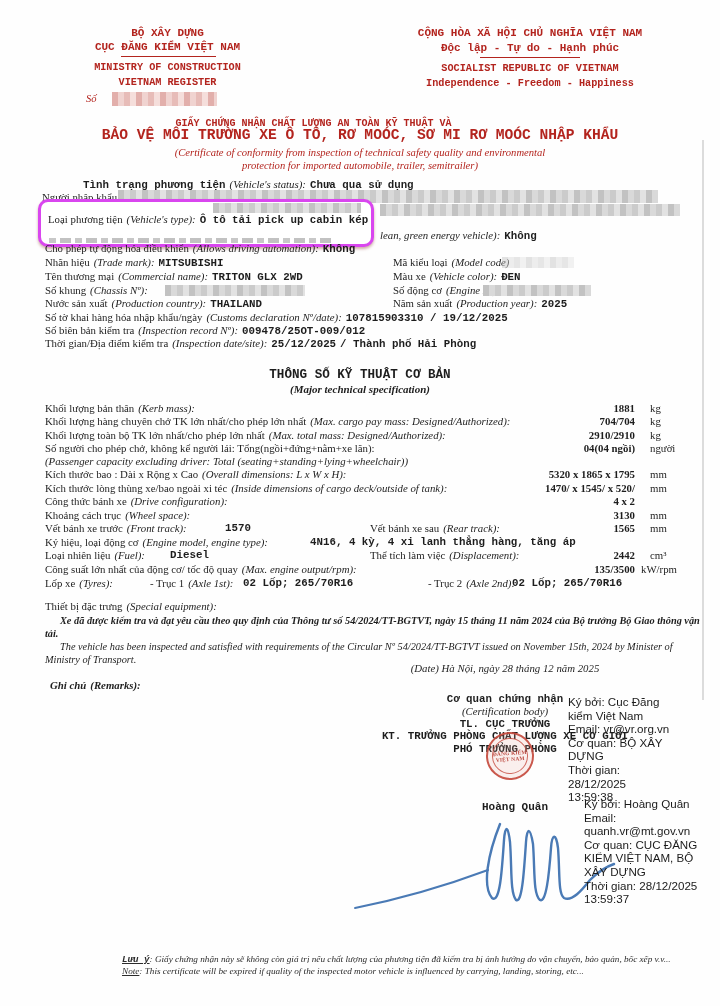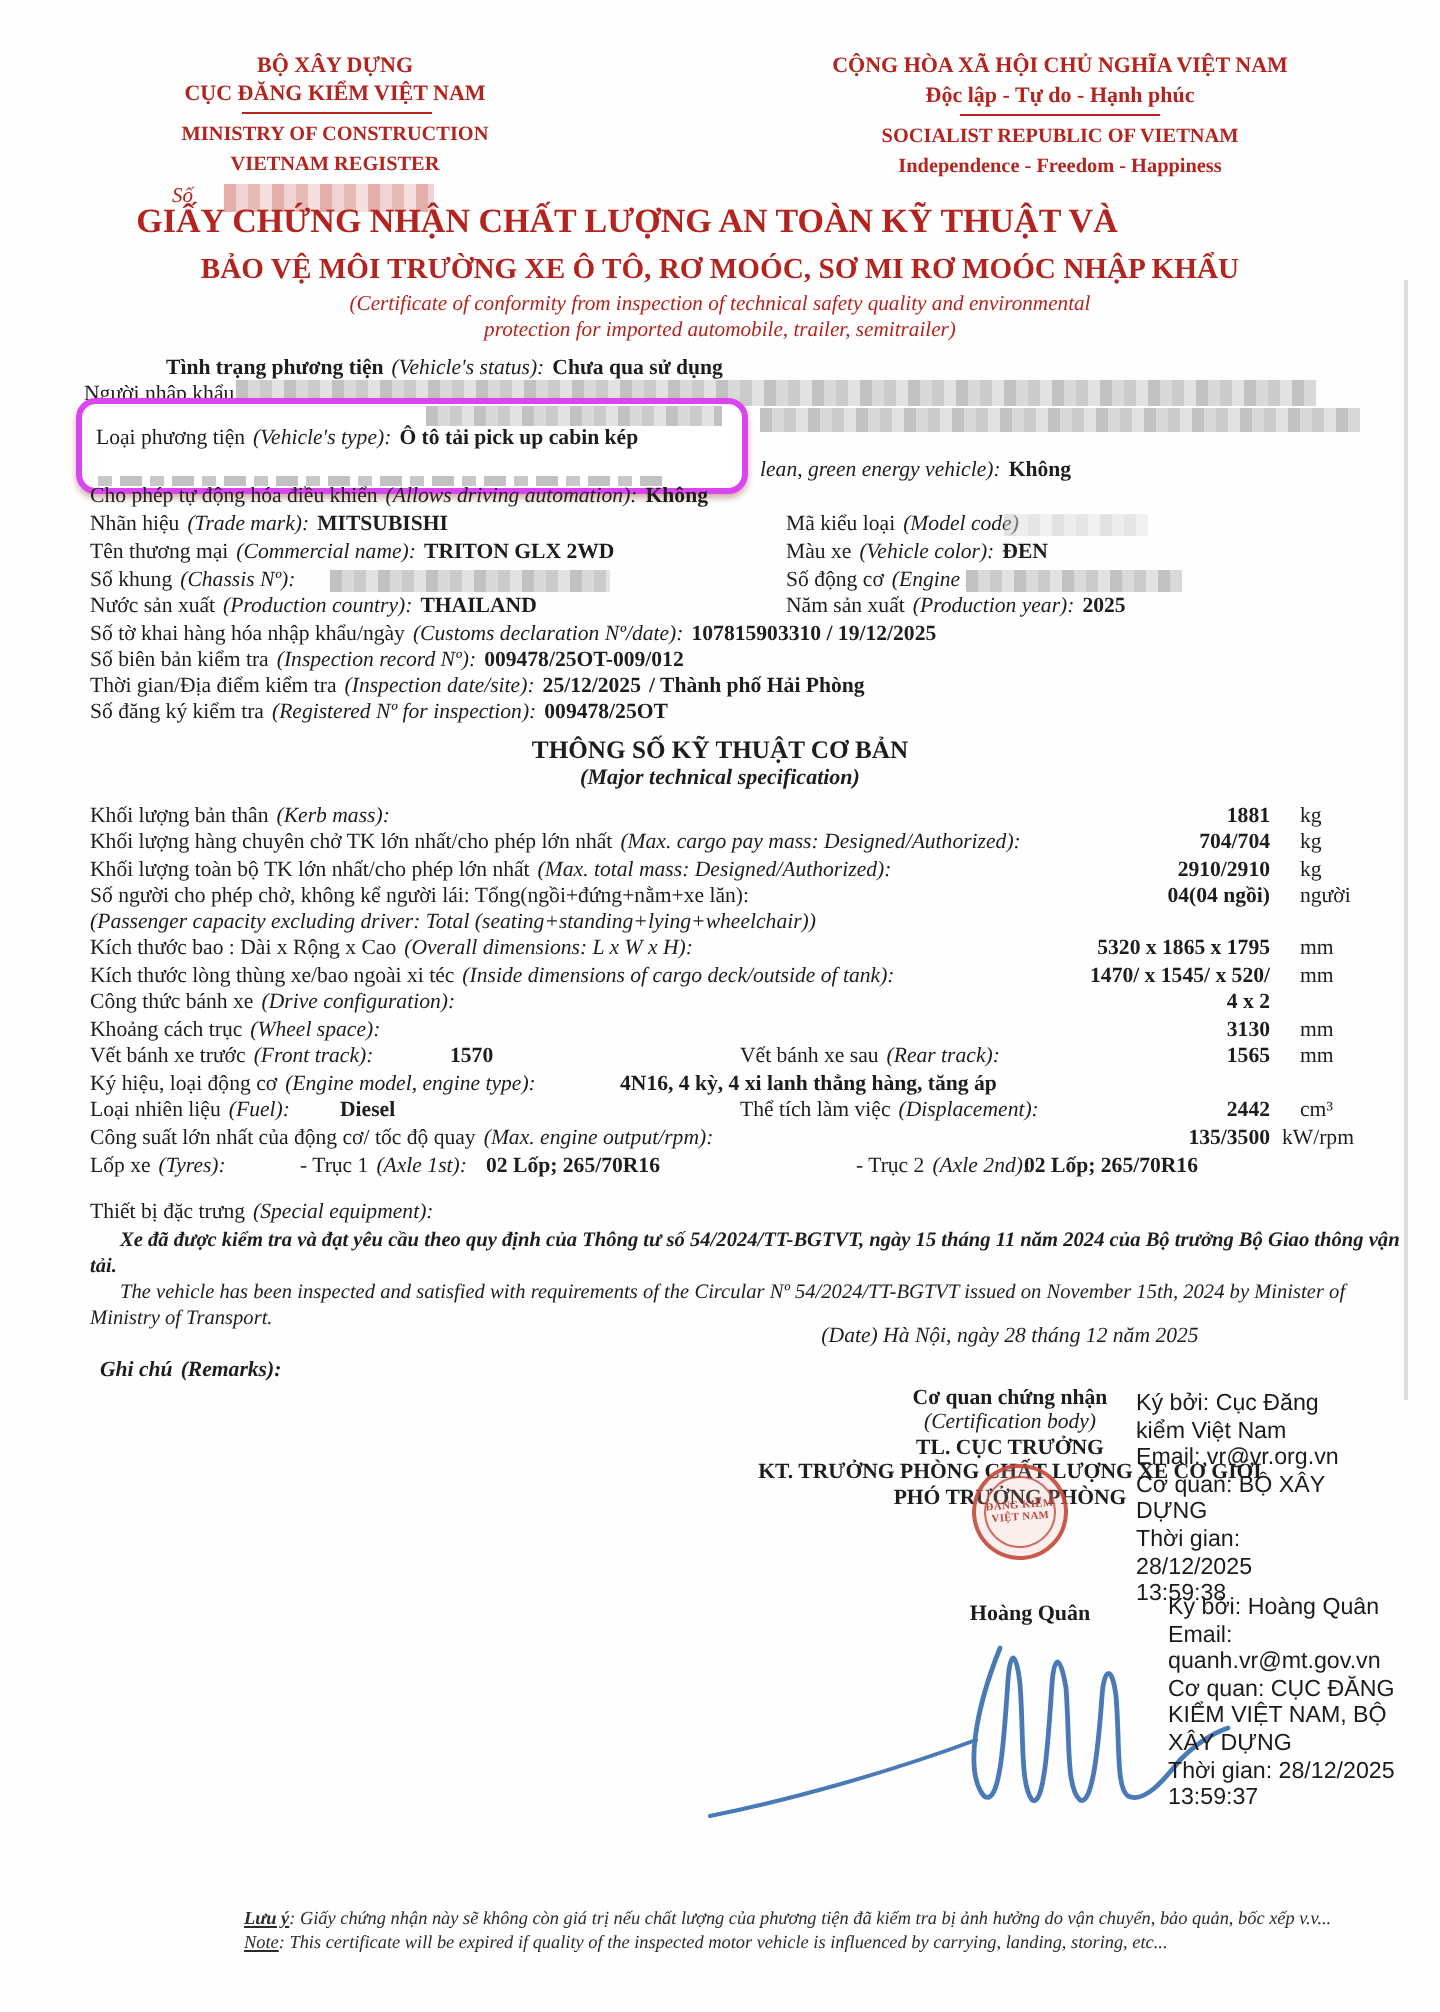"BỘ XÂY DỰNG" .b { font-family: none -> Liberation Mono, monospace }
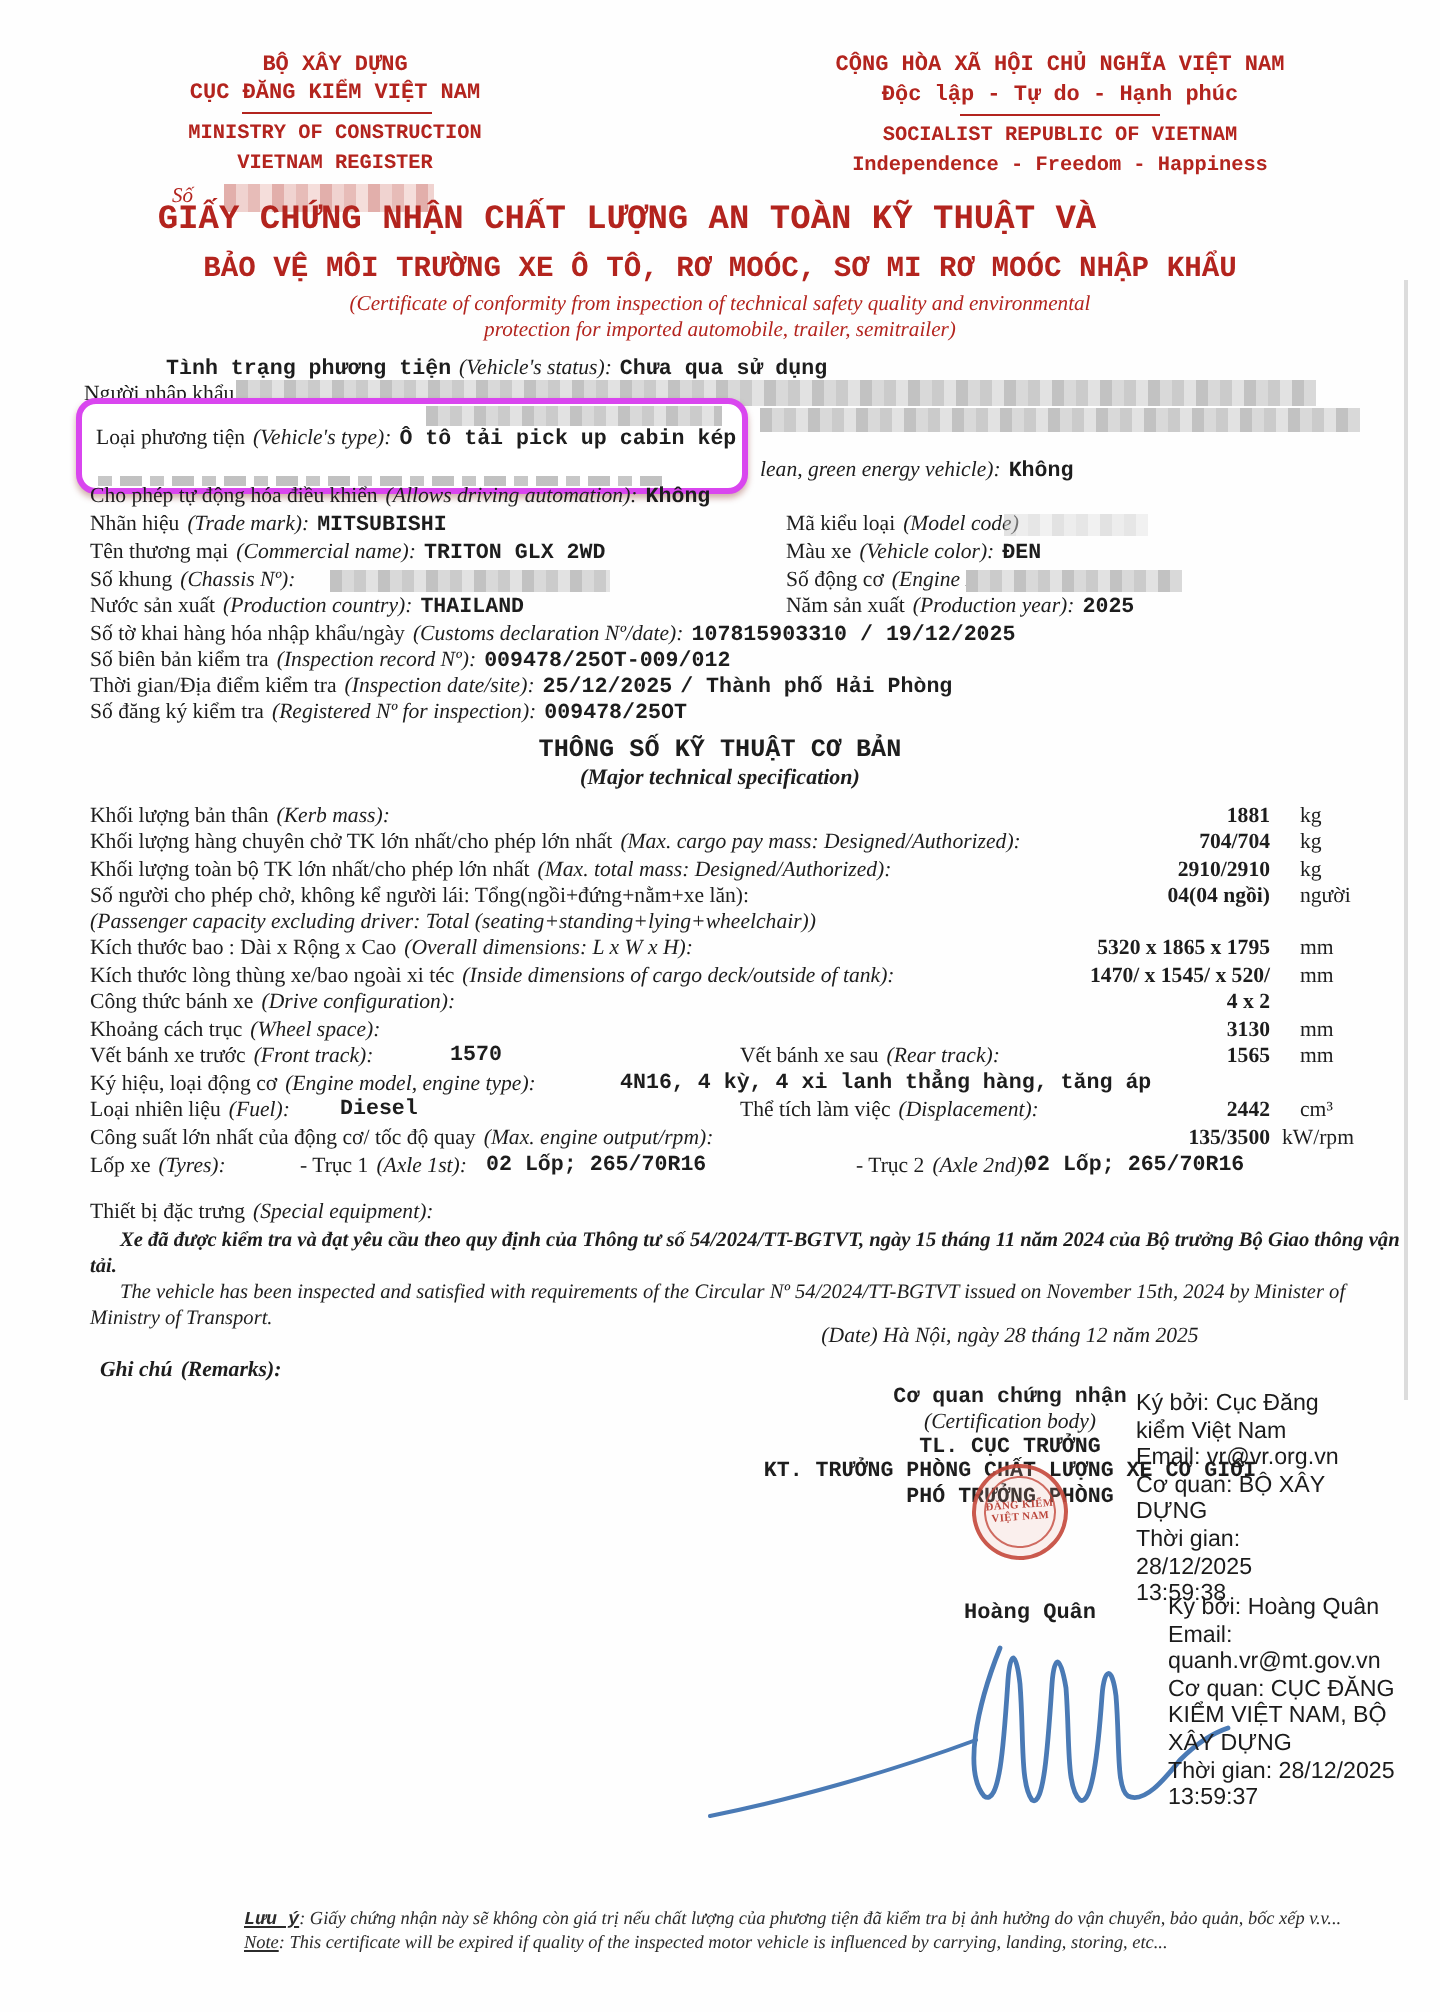"GIẤY CHỨNG NHẬN CHẤT LƯỢNG" div.ln { font-size: 17px -> 10px; top: 102px -> 115px }
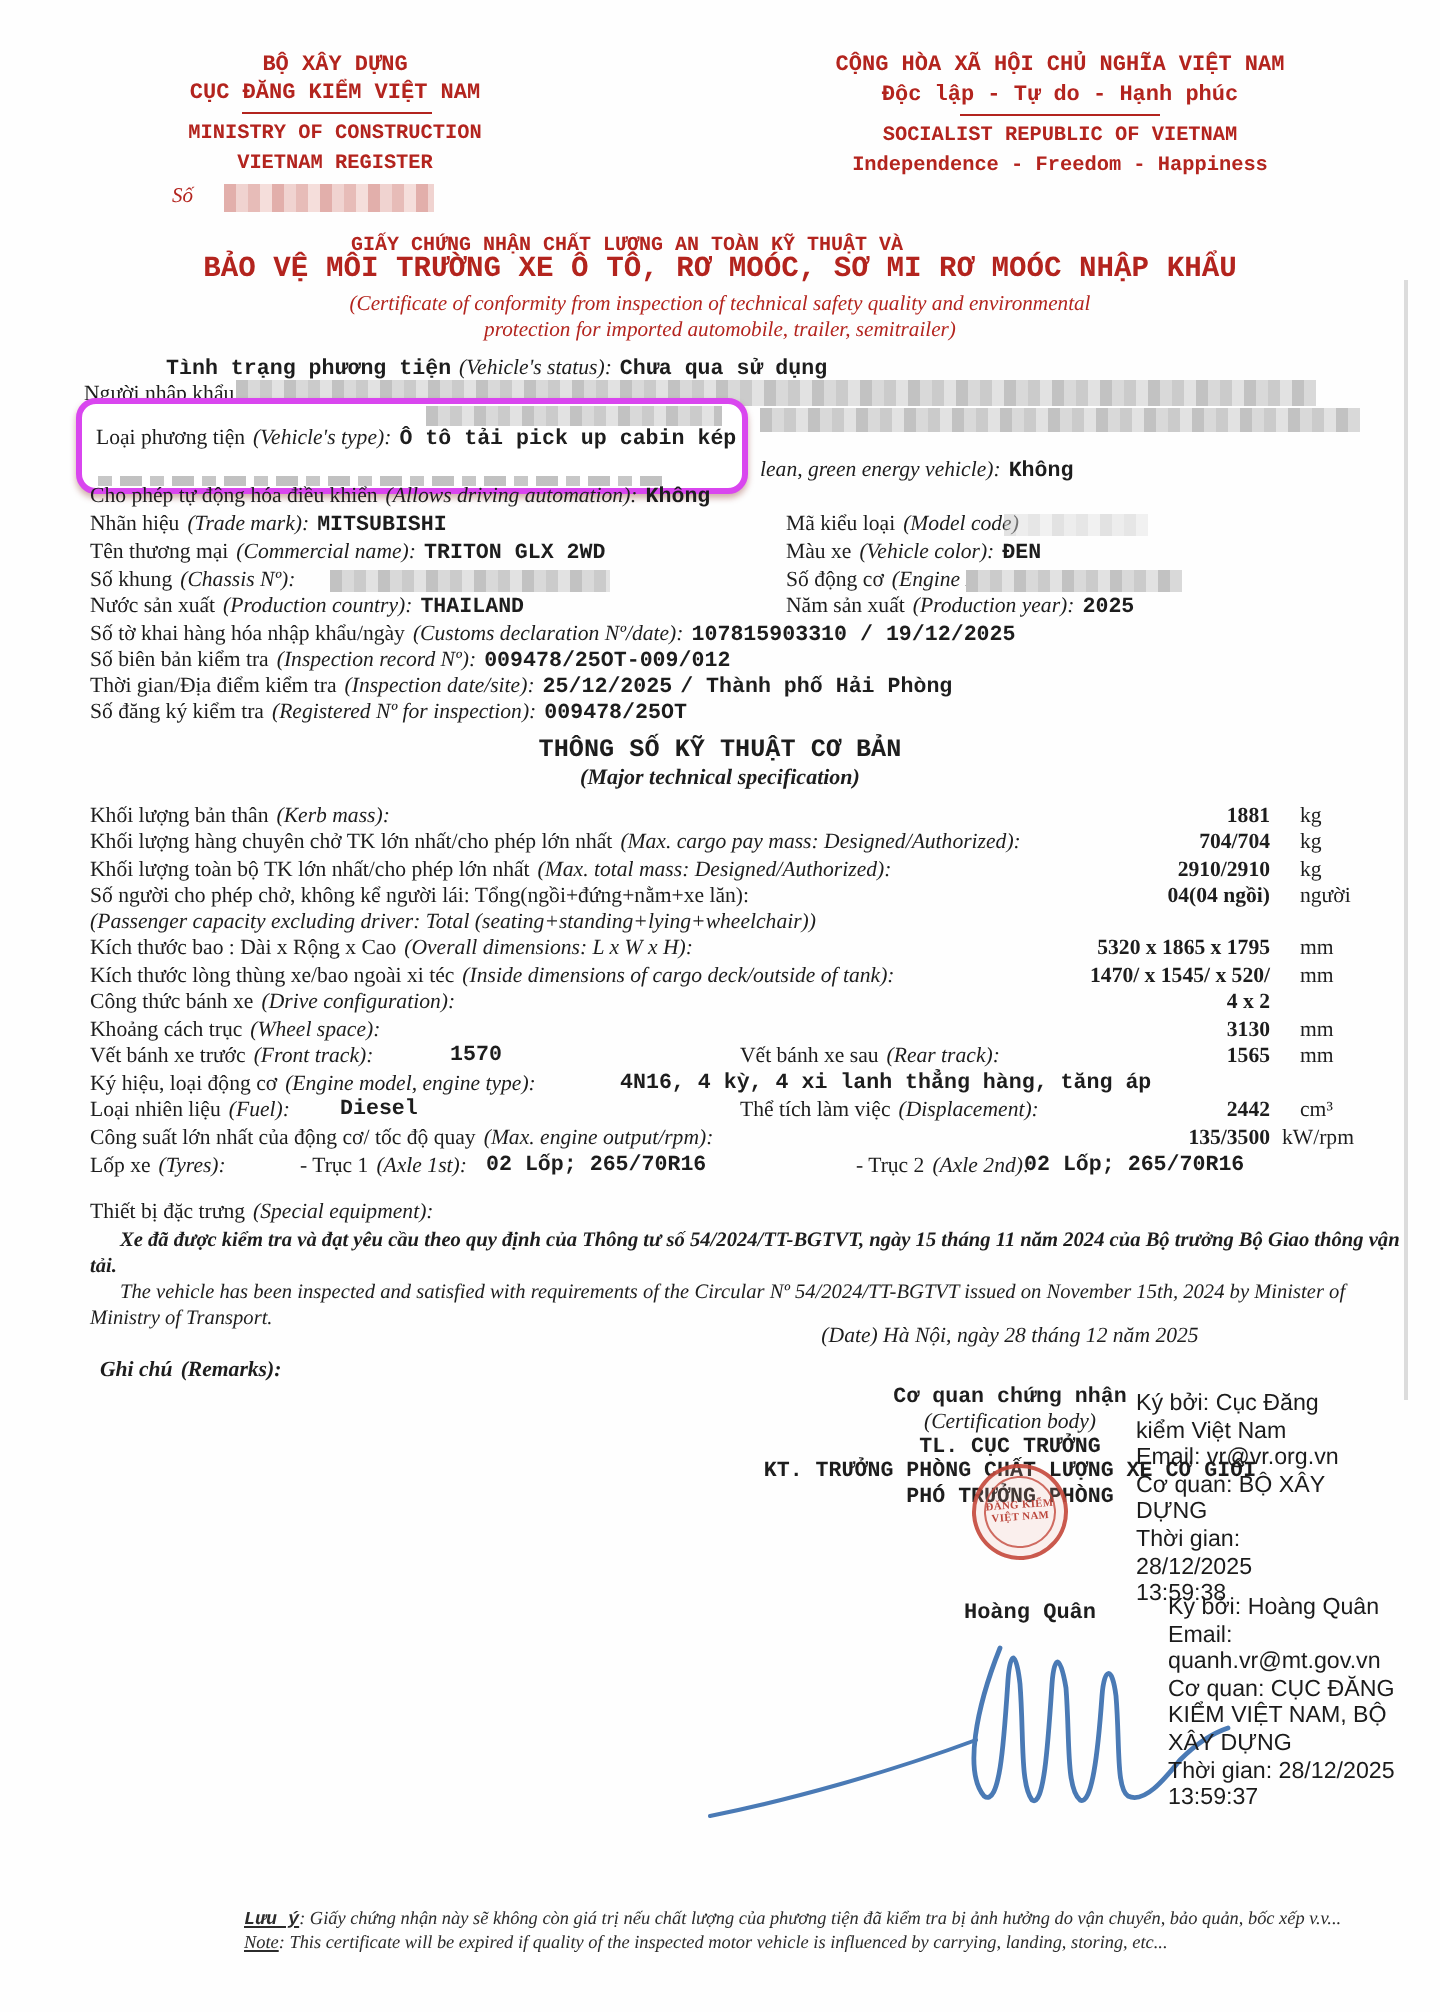"Số đăng ký kiểm tra" div.ln { html: <div> <span>Số đăng ký kiểm tra</span><span>(Registered Nº for inspection):</span><span>009478/25OT</span> </div> -> none }
